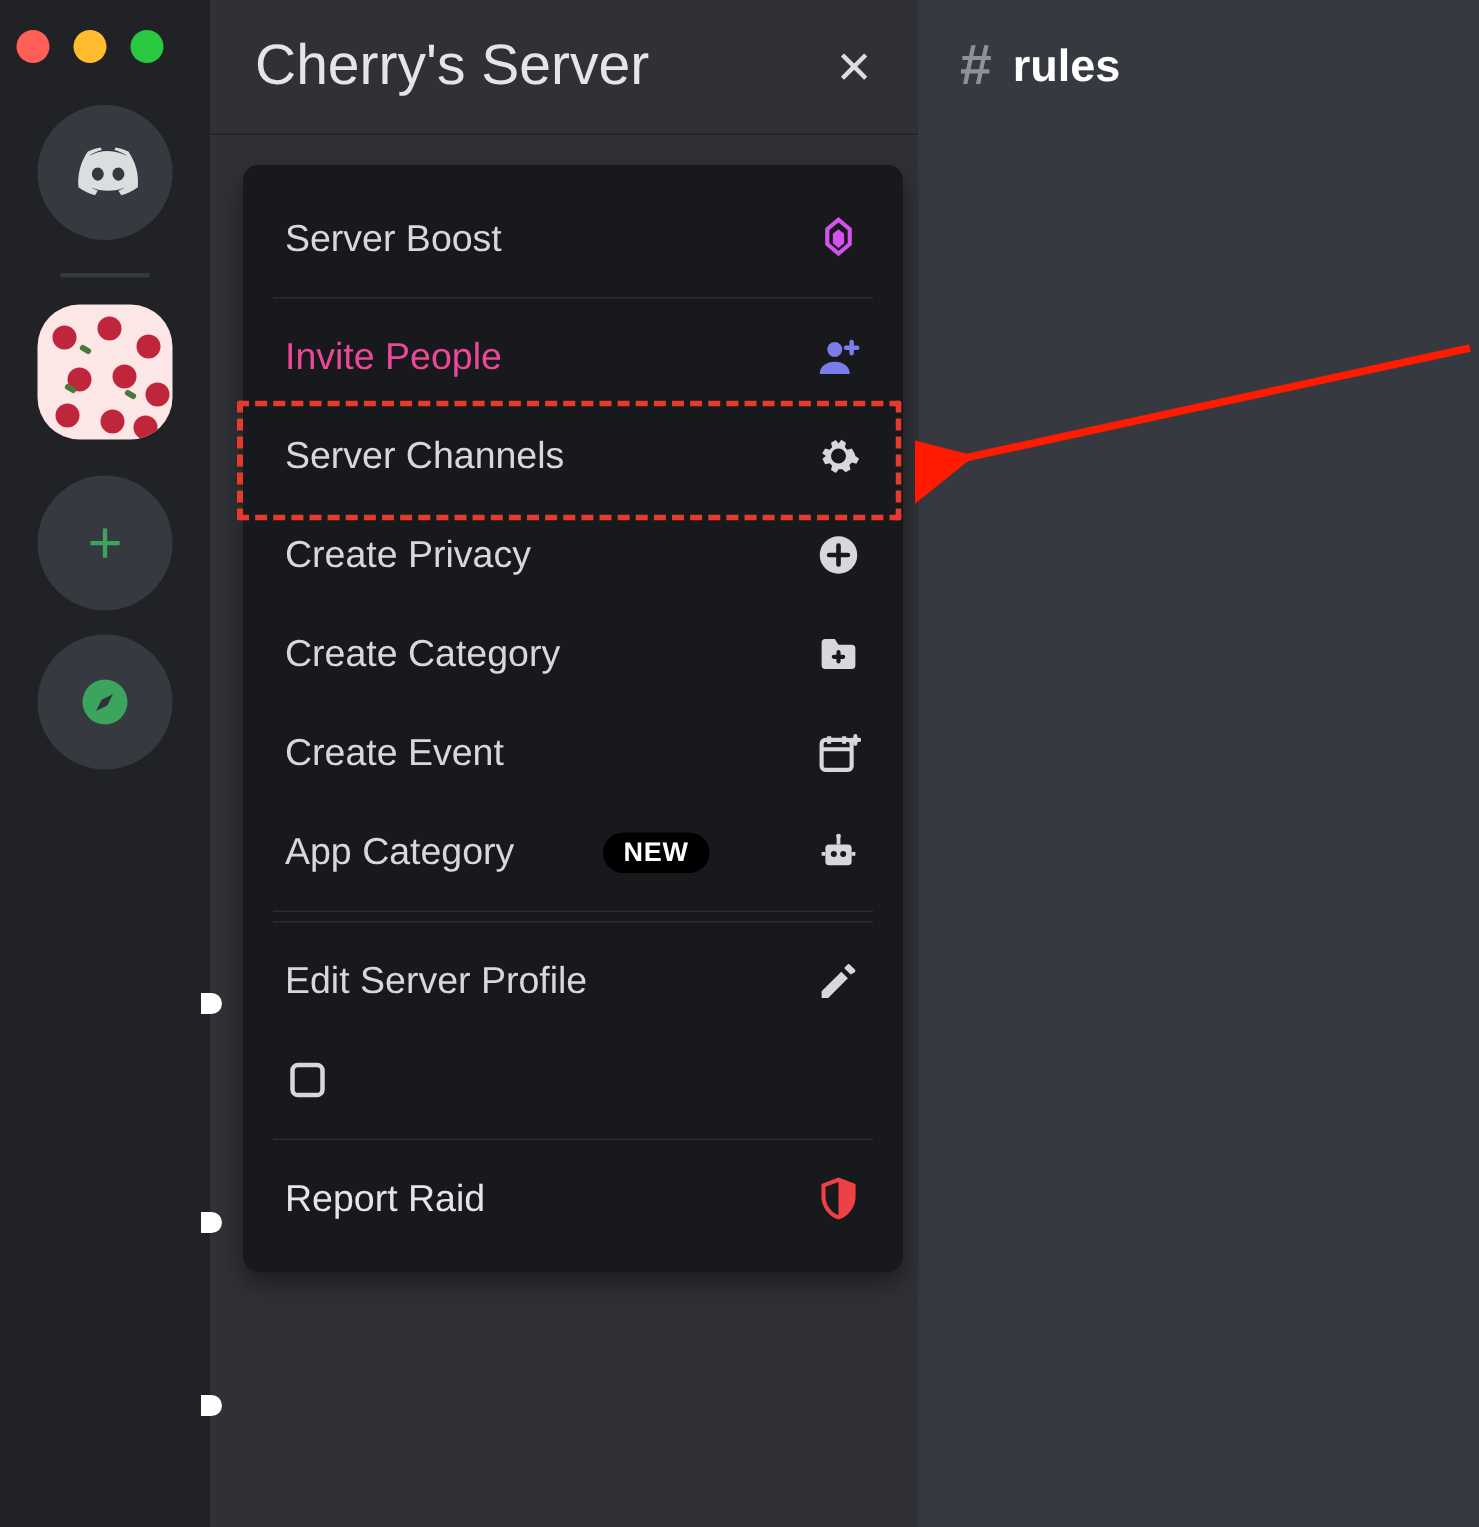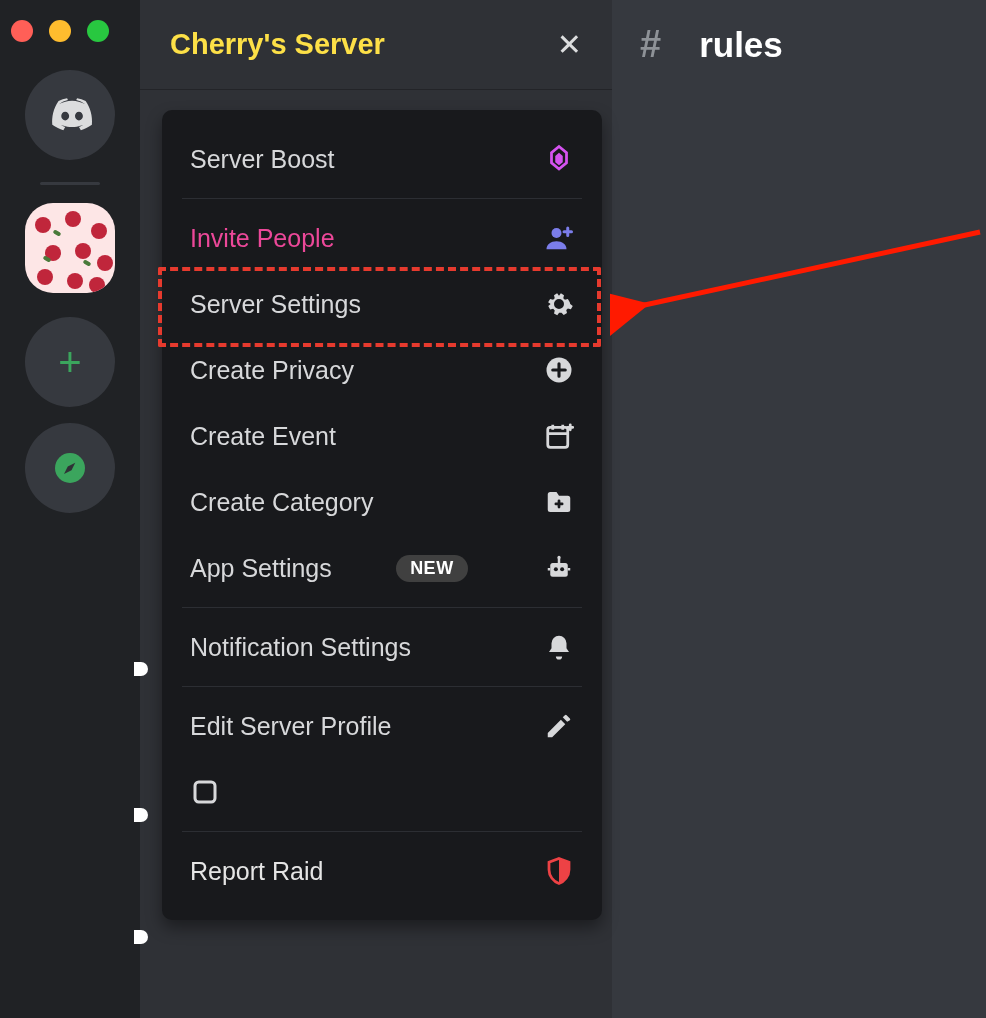"Cherry's Server" .server-title { color: #fde047 -> #e5e5e5; font-size: 29px -> 38px; font-weight: 700 -> 400 }
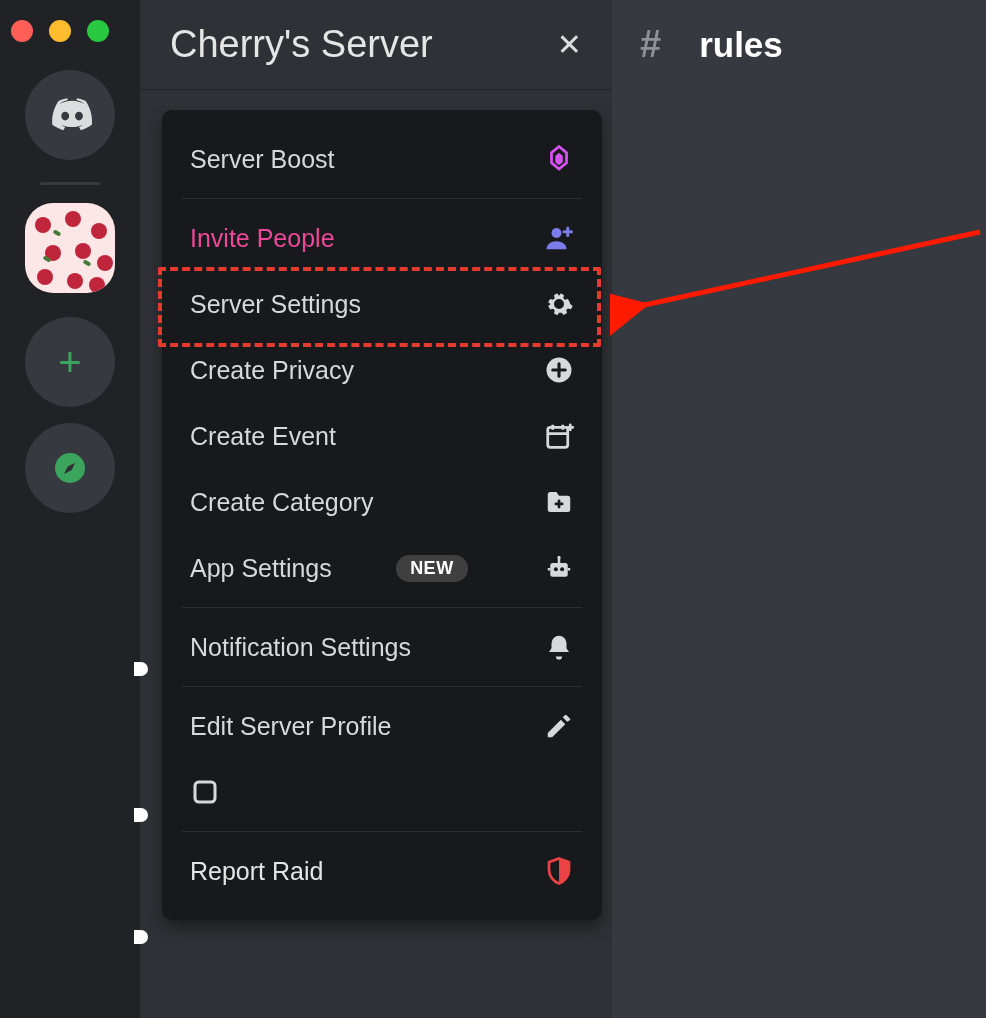"rules" .channel-name { font-size: 35px -> 30px; margin-left: 24px -> none }
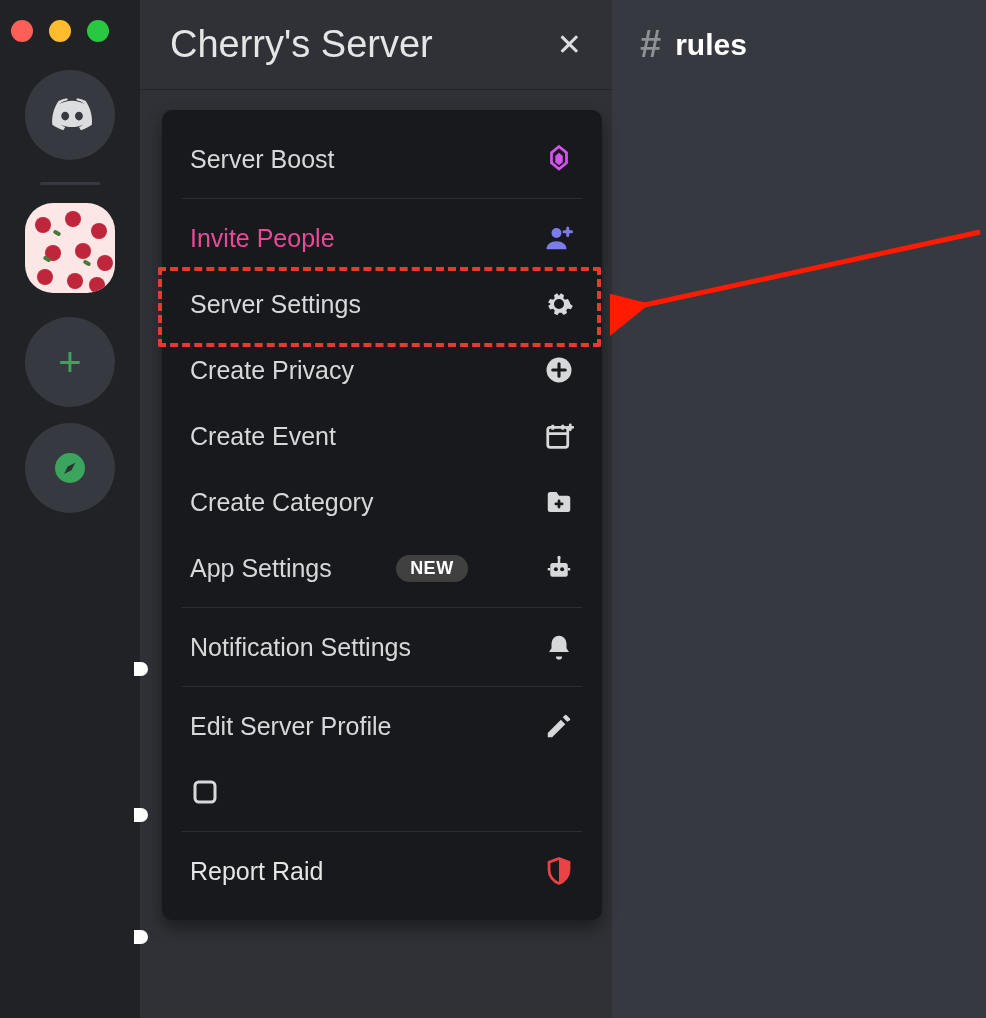"Server Settings" span.menu-label { text: Settings -> Channels }
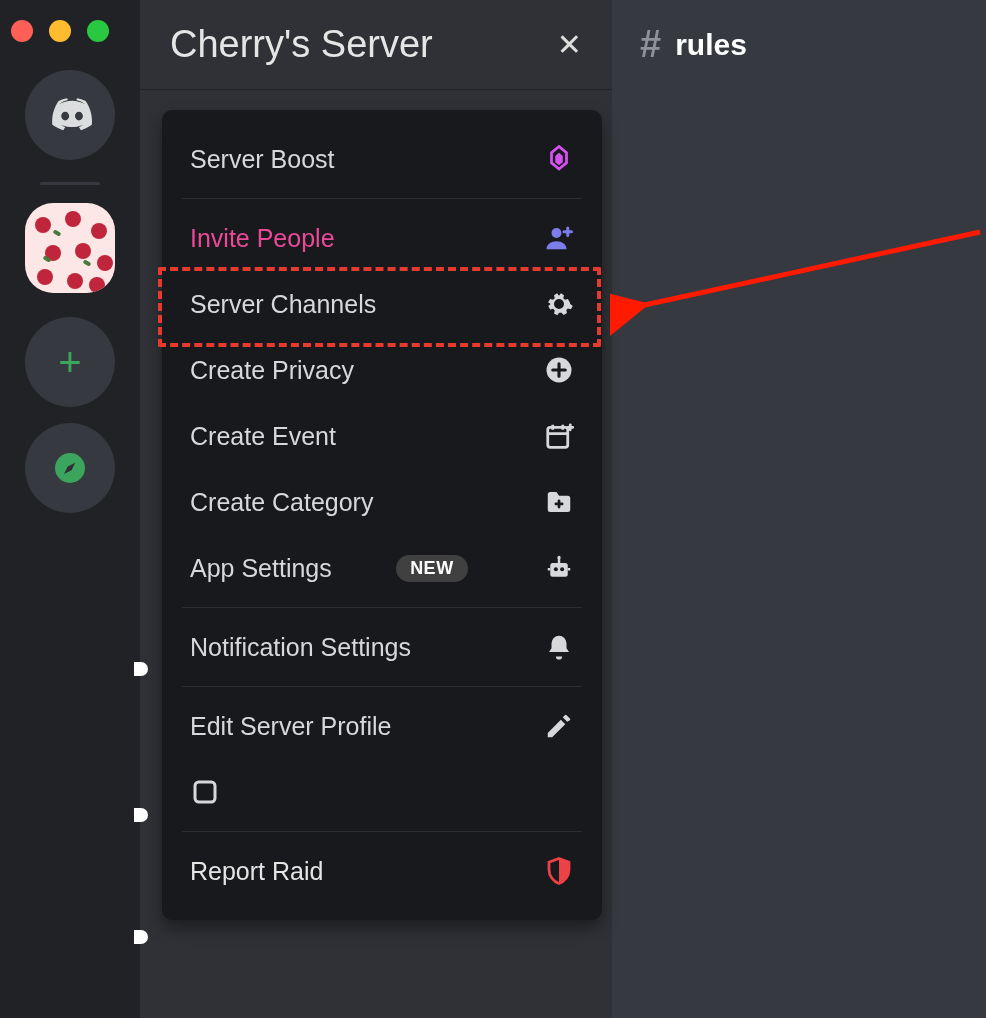"Create Event" div.menu-item { order: before "Create Category" -> after "Create Category" }
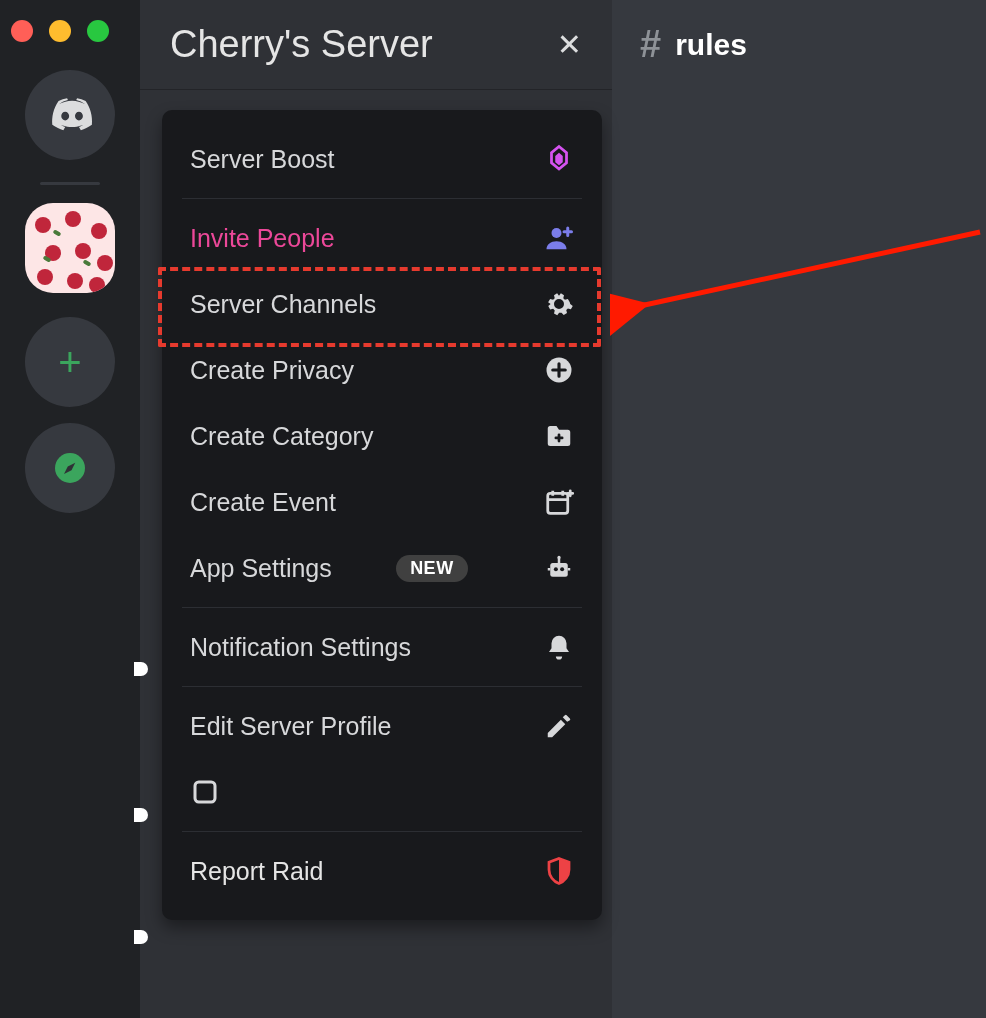"App Settings" span.menu-label { text: Settings -> Category }
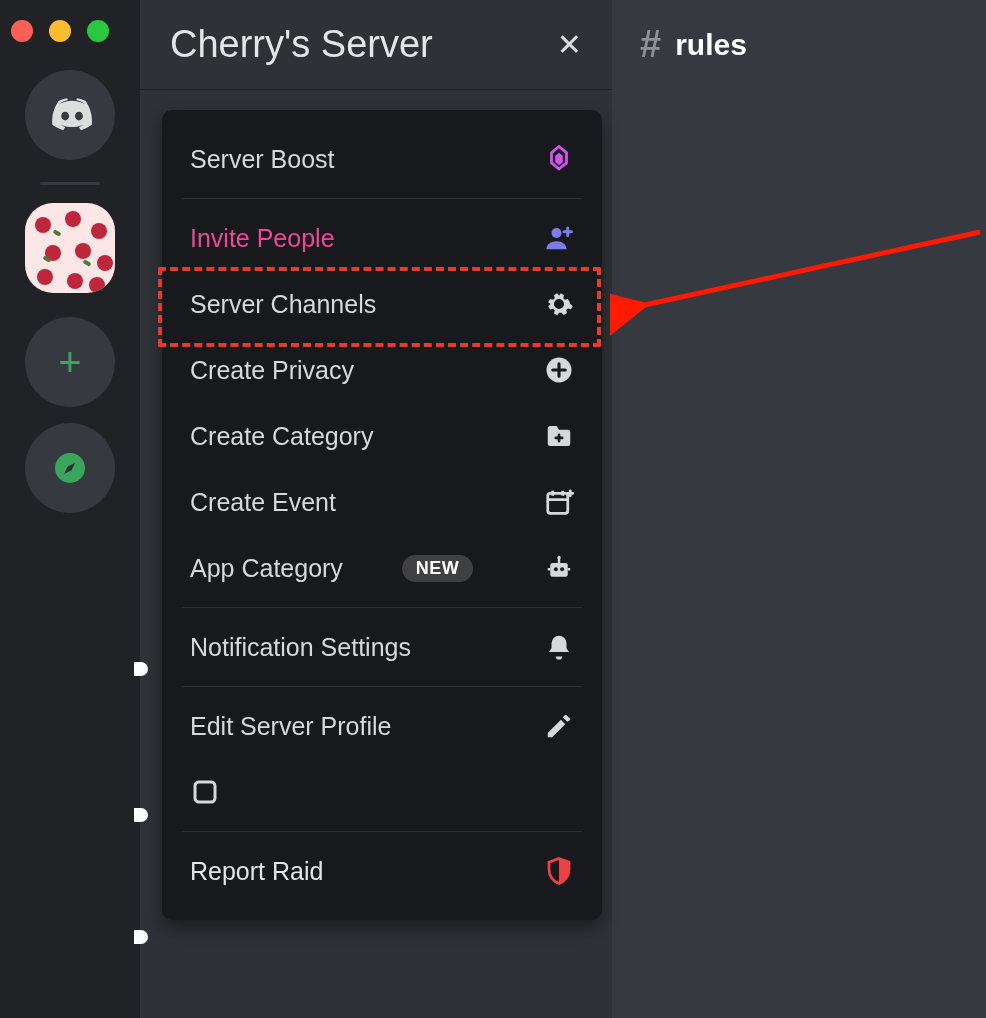"NEW" .new-badge { background: #404040 -> #000000 }
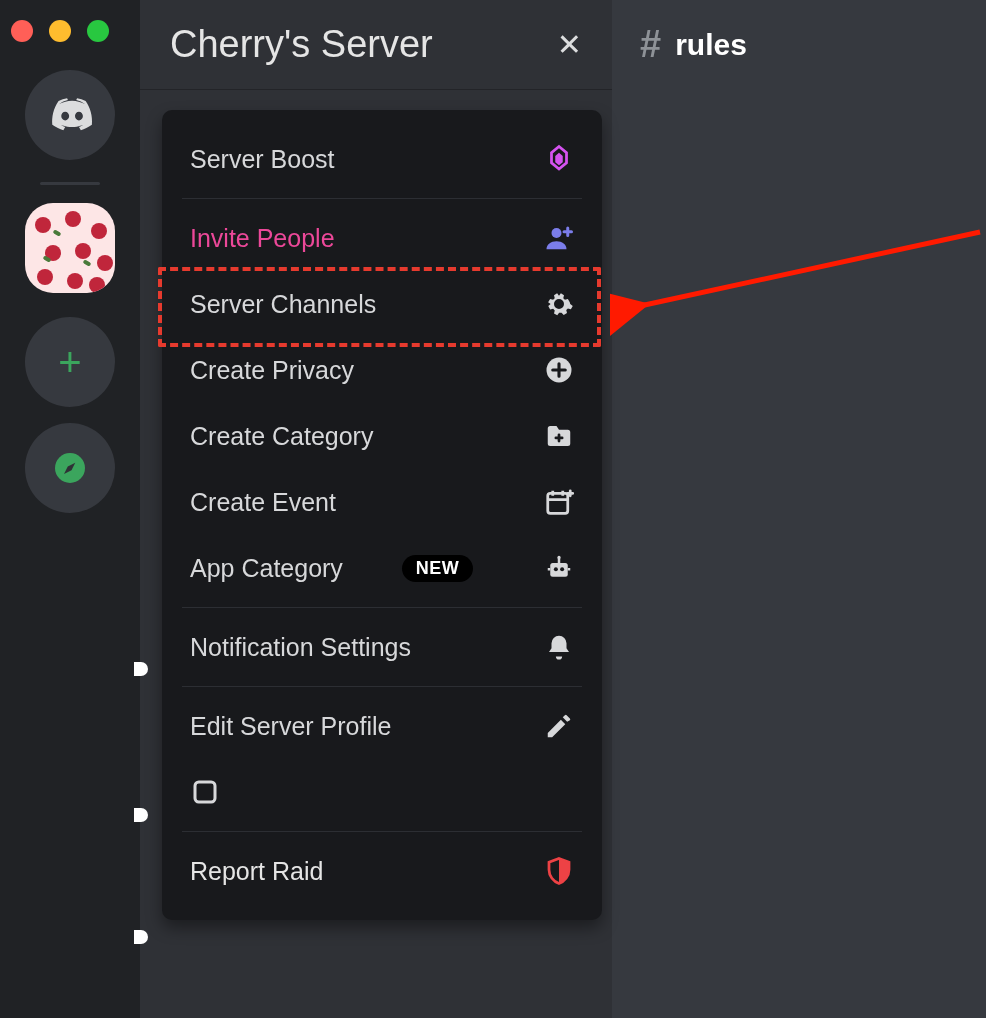"Notification Settings" div.menu-item { html: <div> <span>Notification Settings</span> <svg> <path></path> </svg> </div> -> none }
